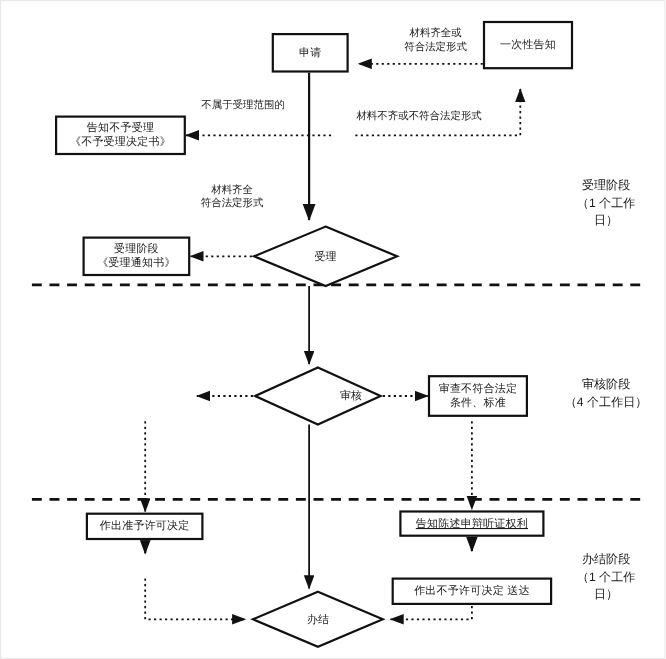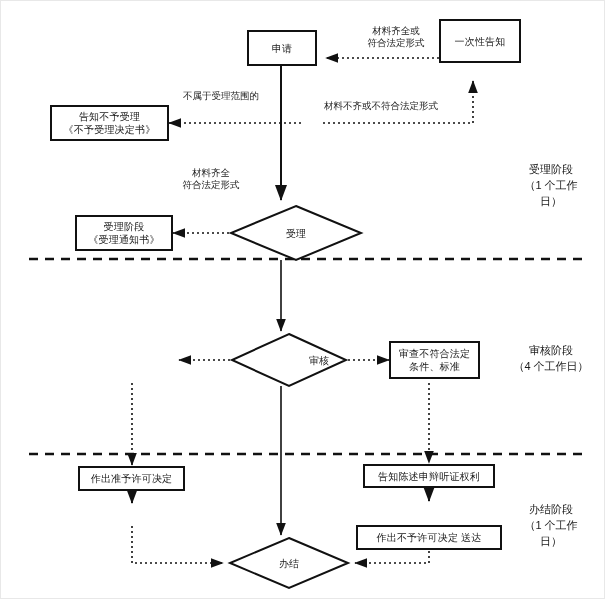"告知陈述申辩听证权利" div.node { text-decoration: none -> underline }
